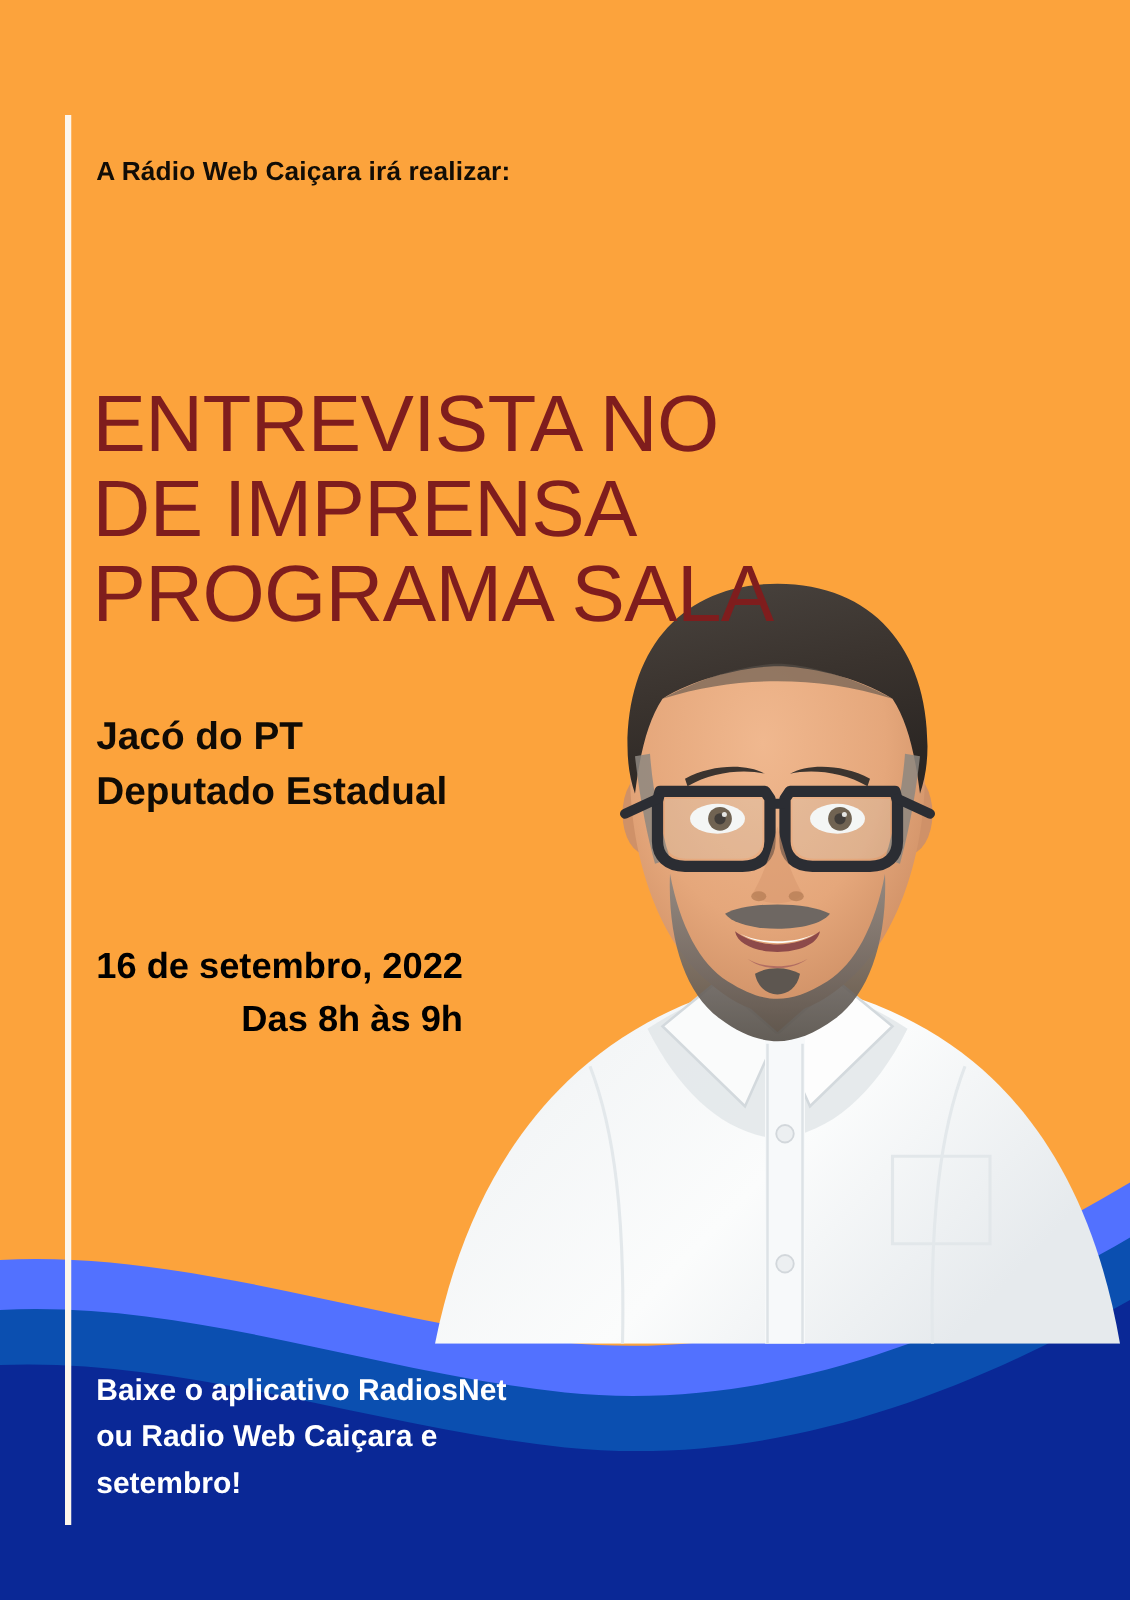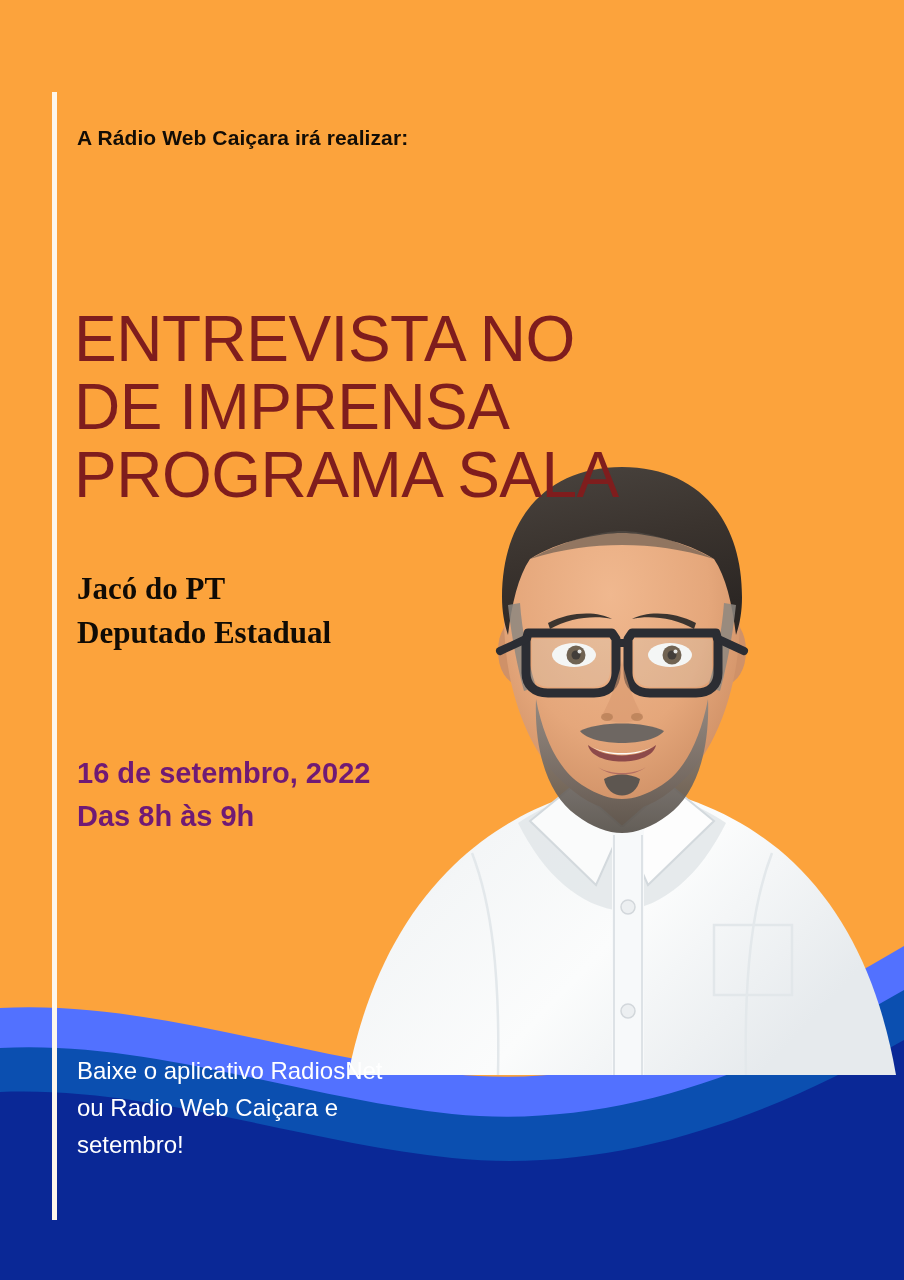"Jacó do PT" .speaker .sp-line { font-family: Liberation Serif, serif -> none }
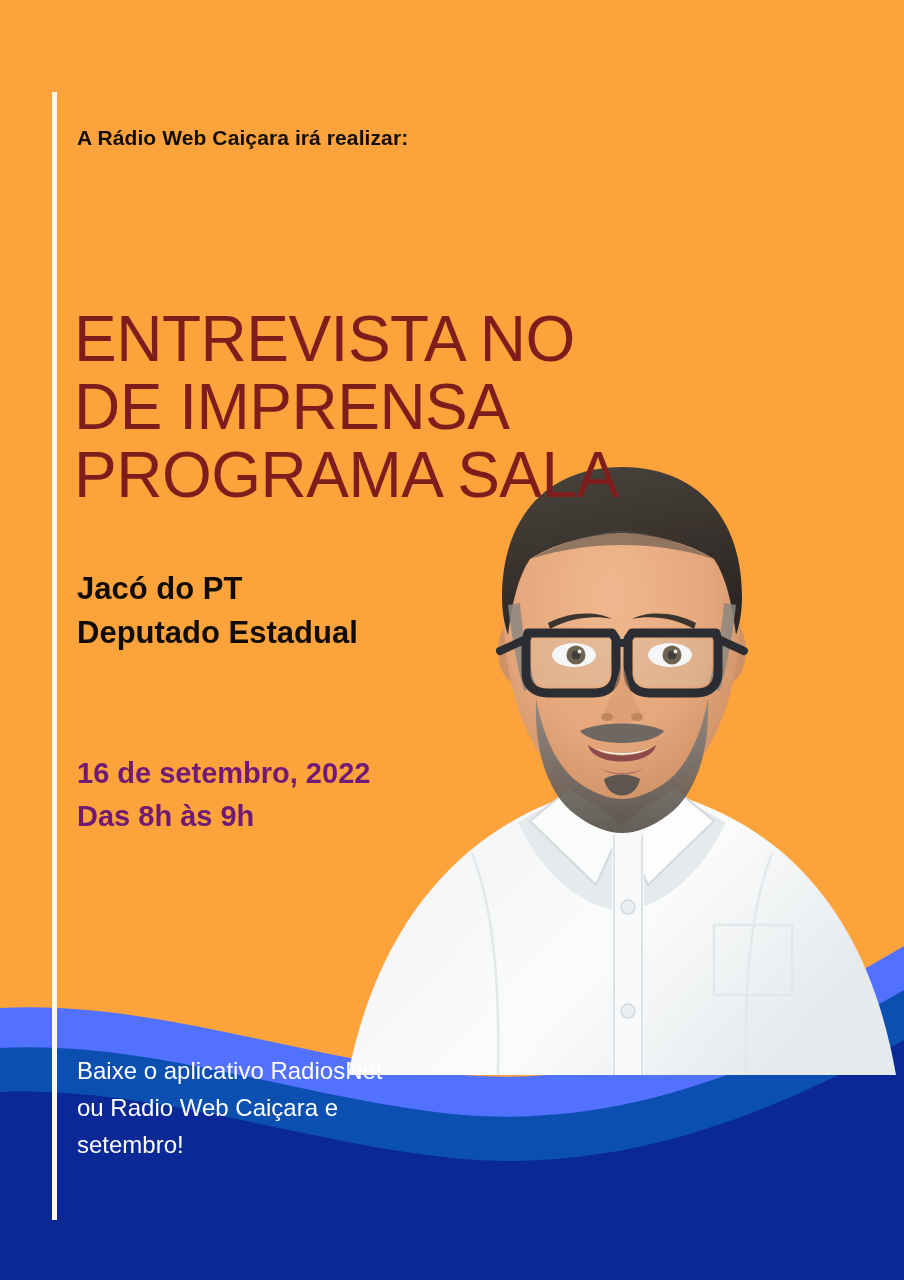"16 de setembro, 2022" .when { color: #701a75 -> #000000; text-align: none -> right }
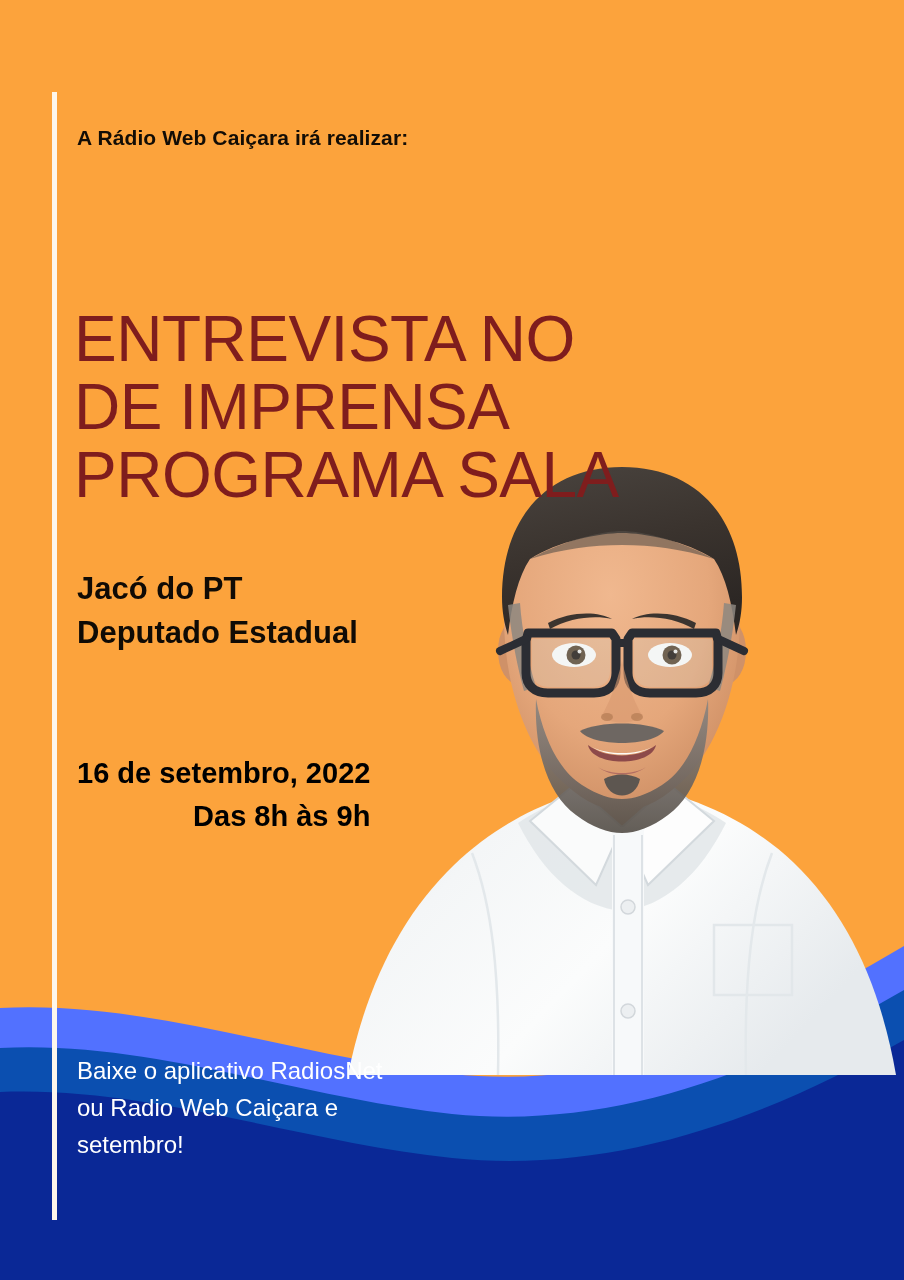"Baixe o aplicativo RadiosNet" .cta { font-weight: 400 -> 700; top: 1052px -> 1094px }
